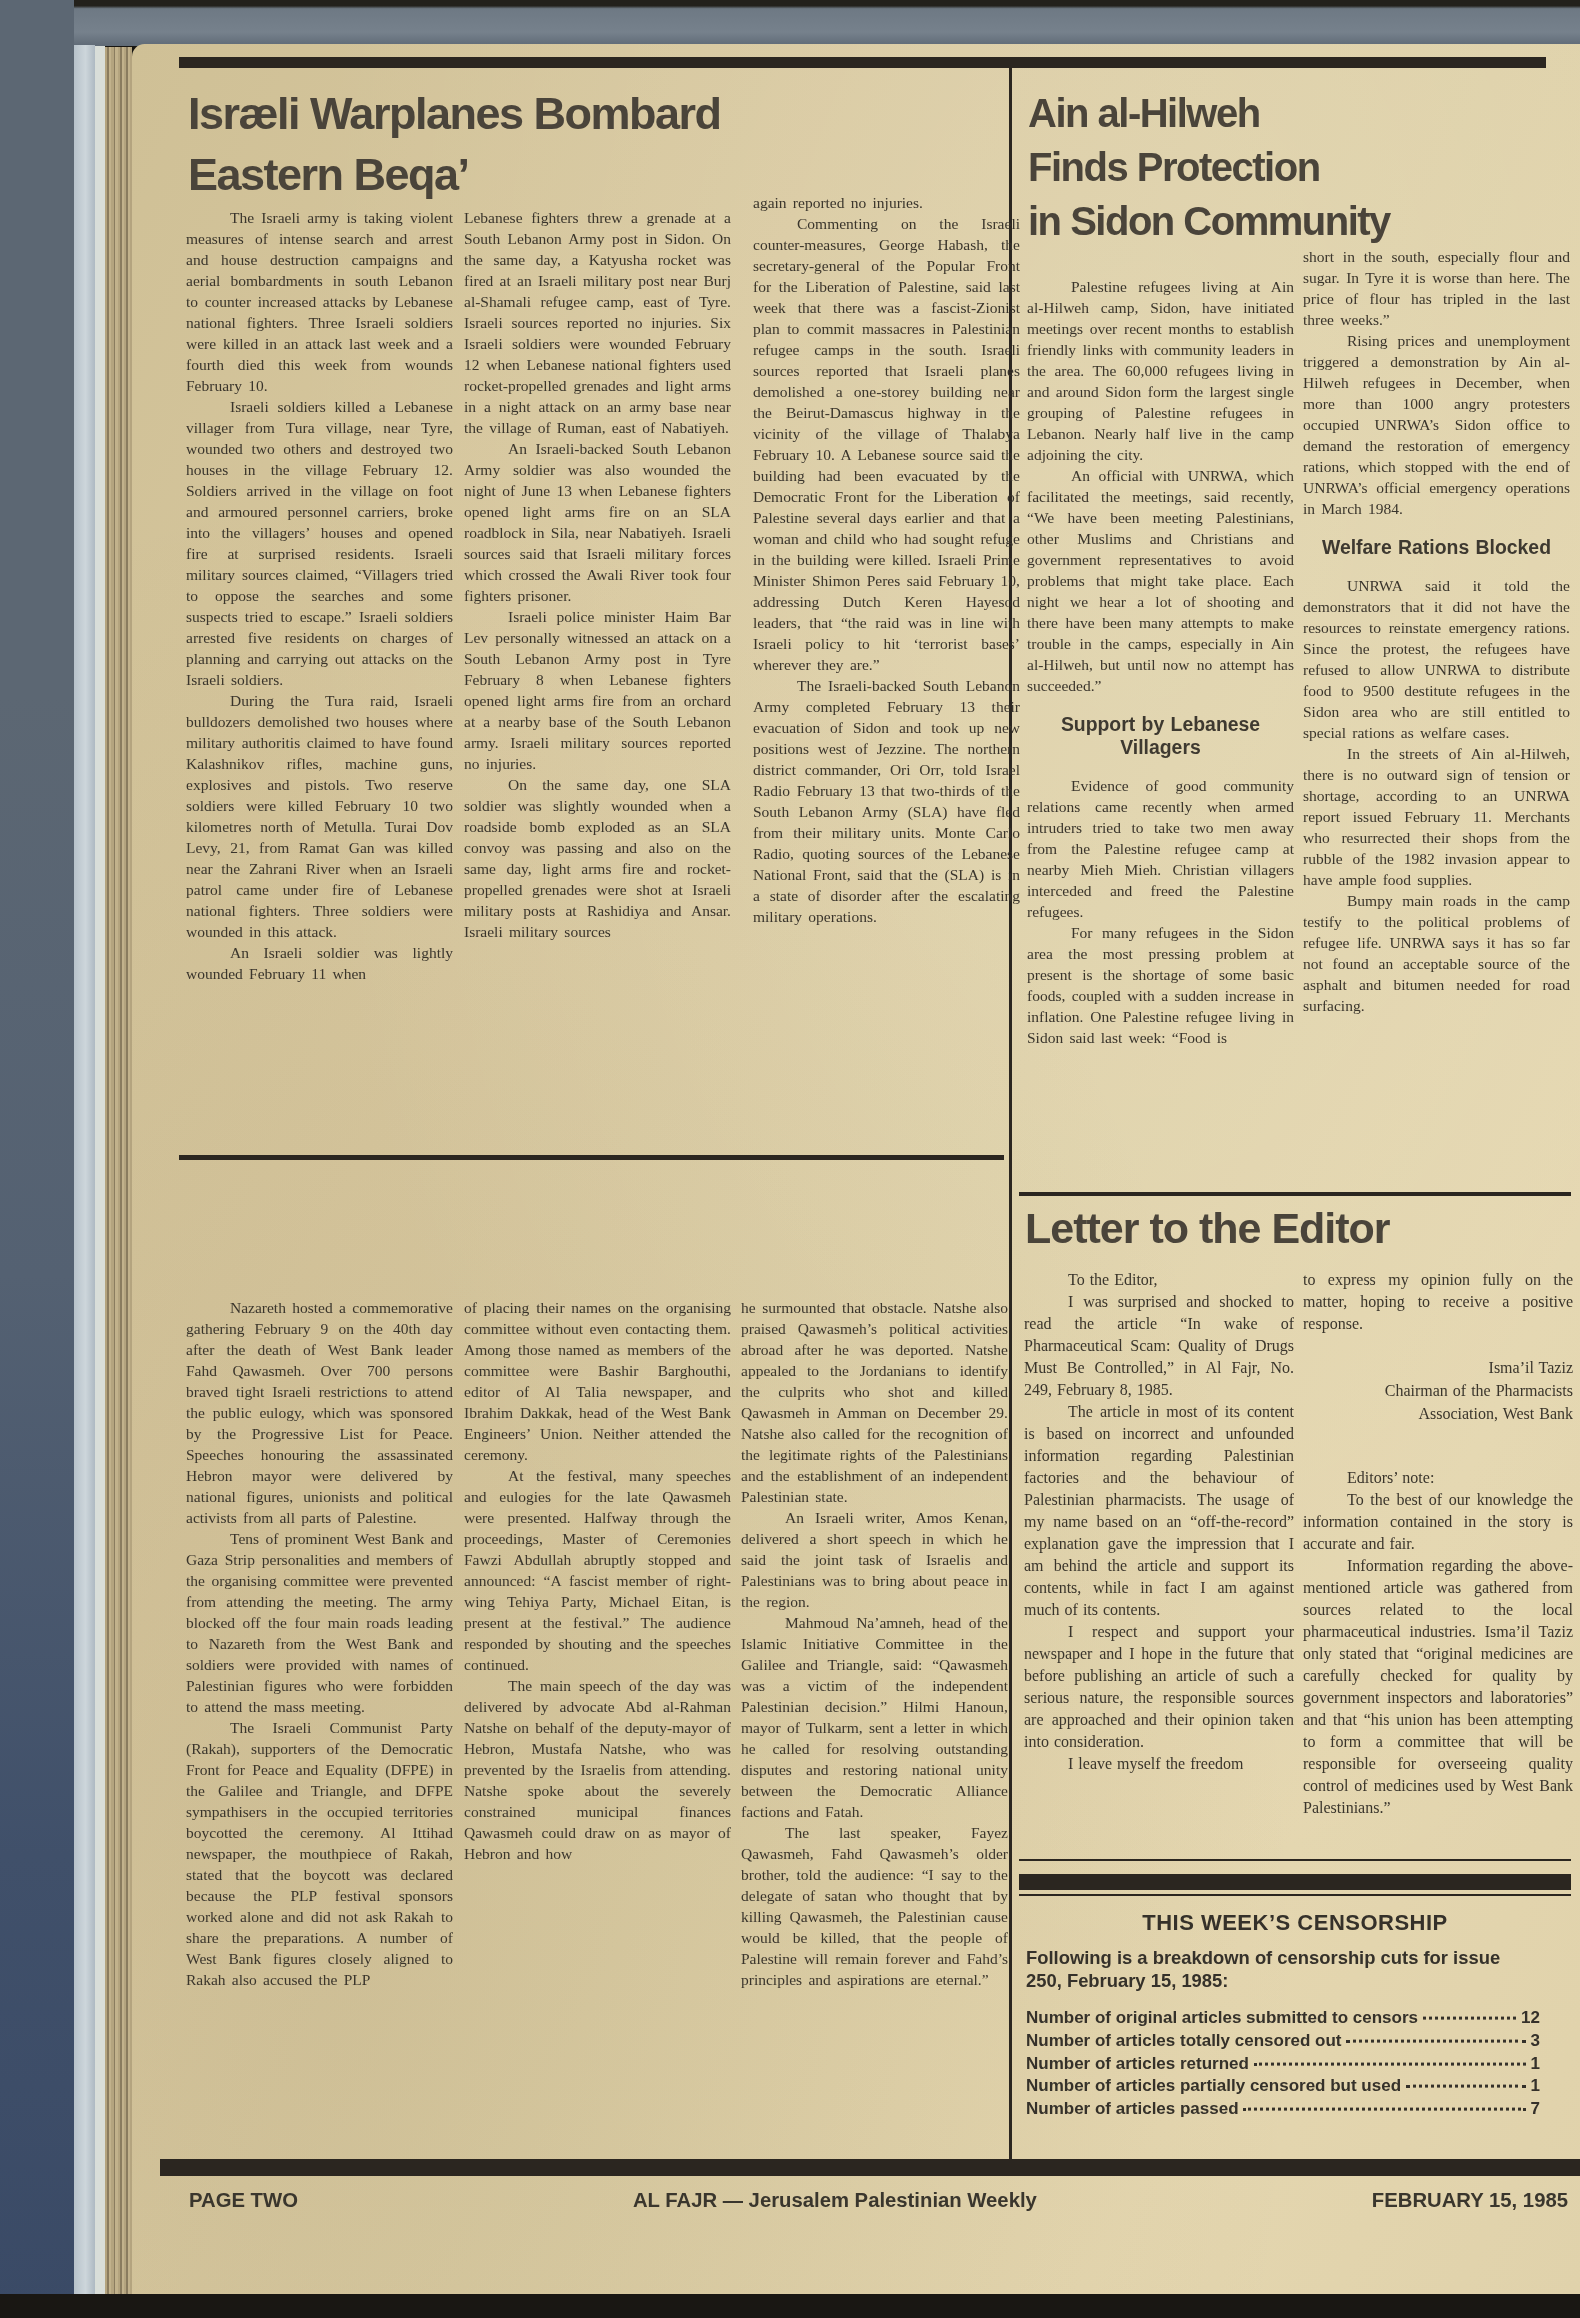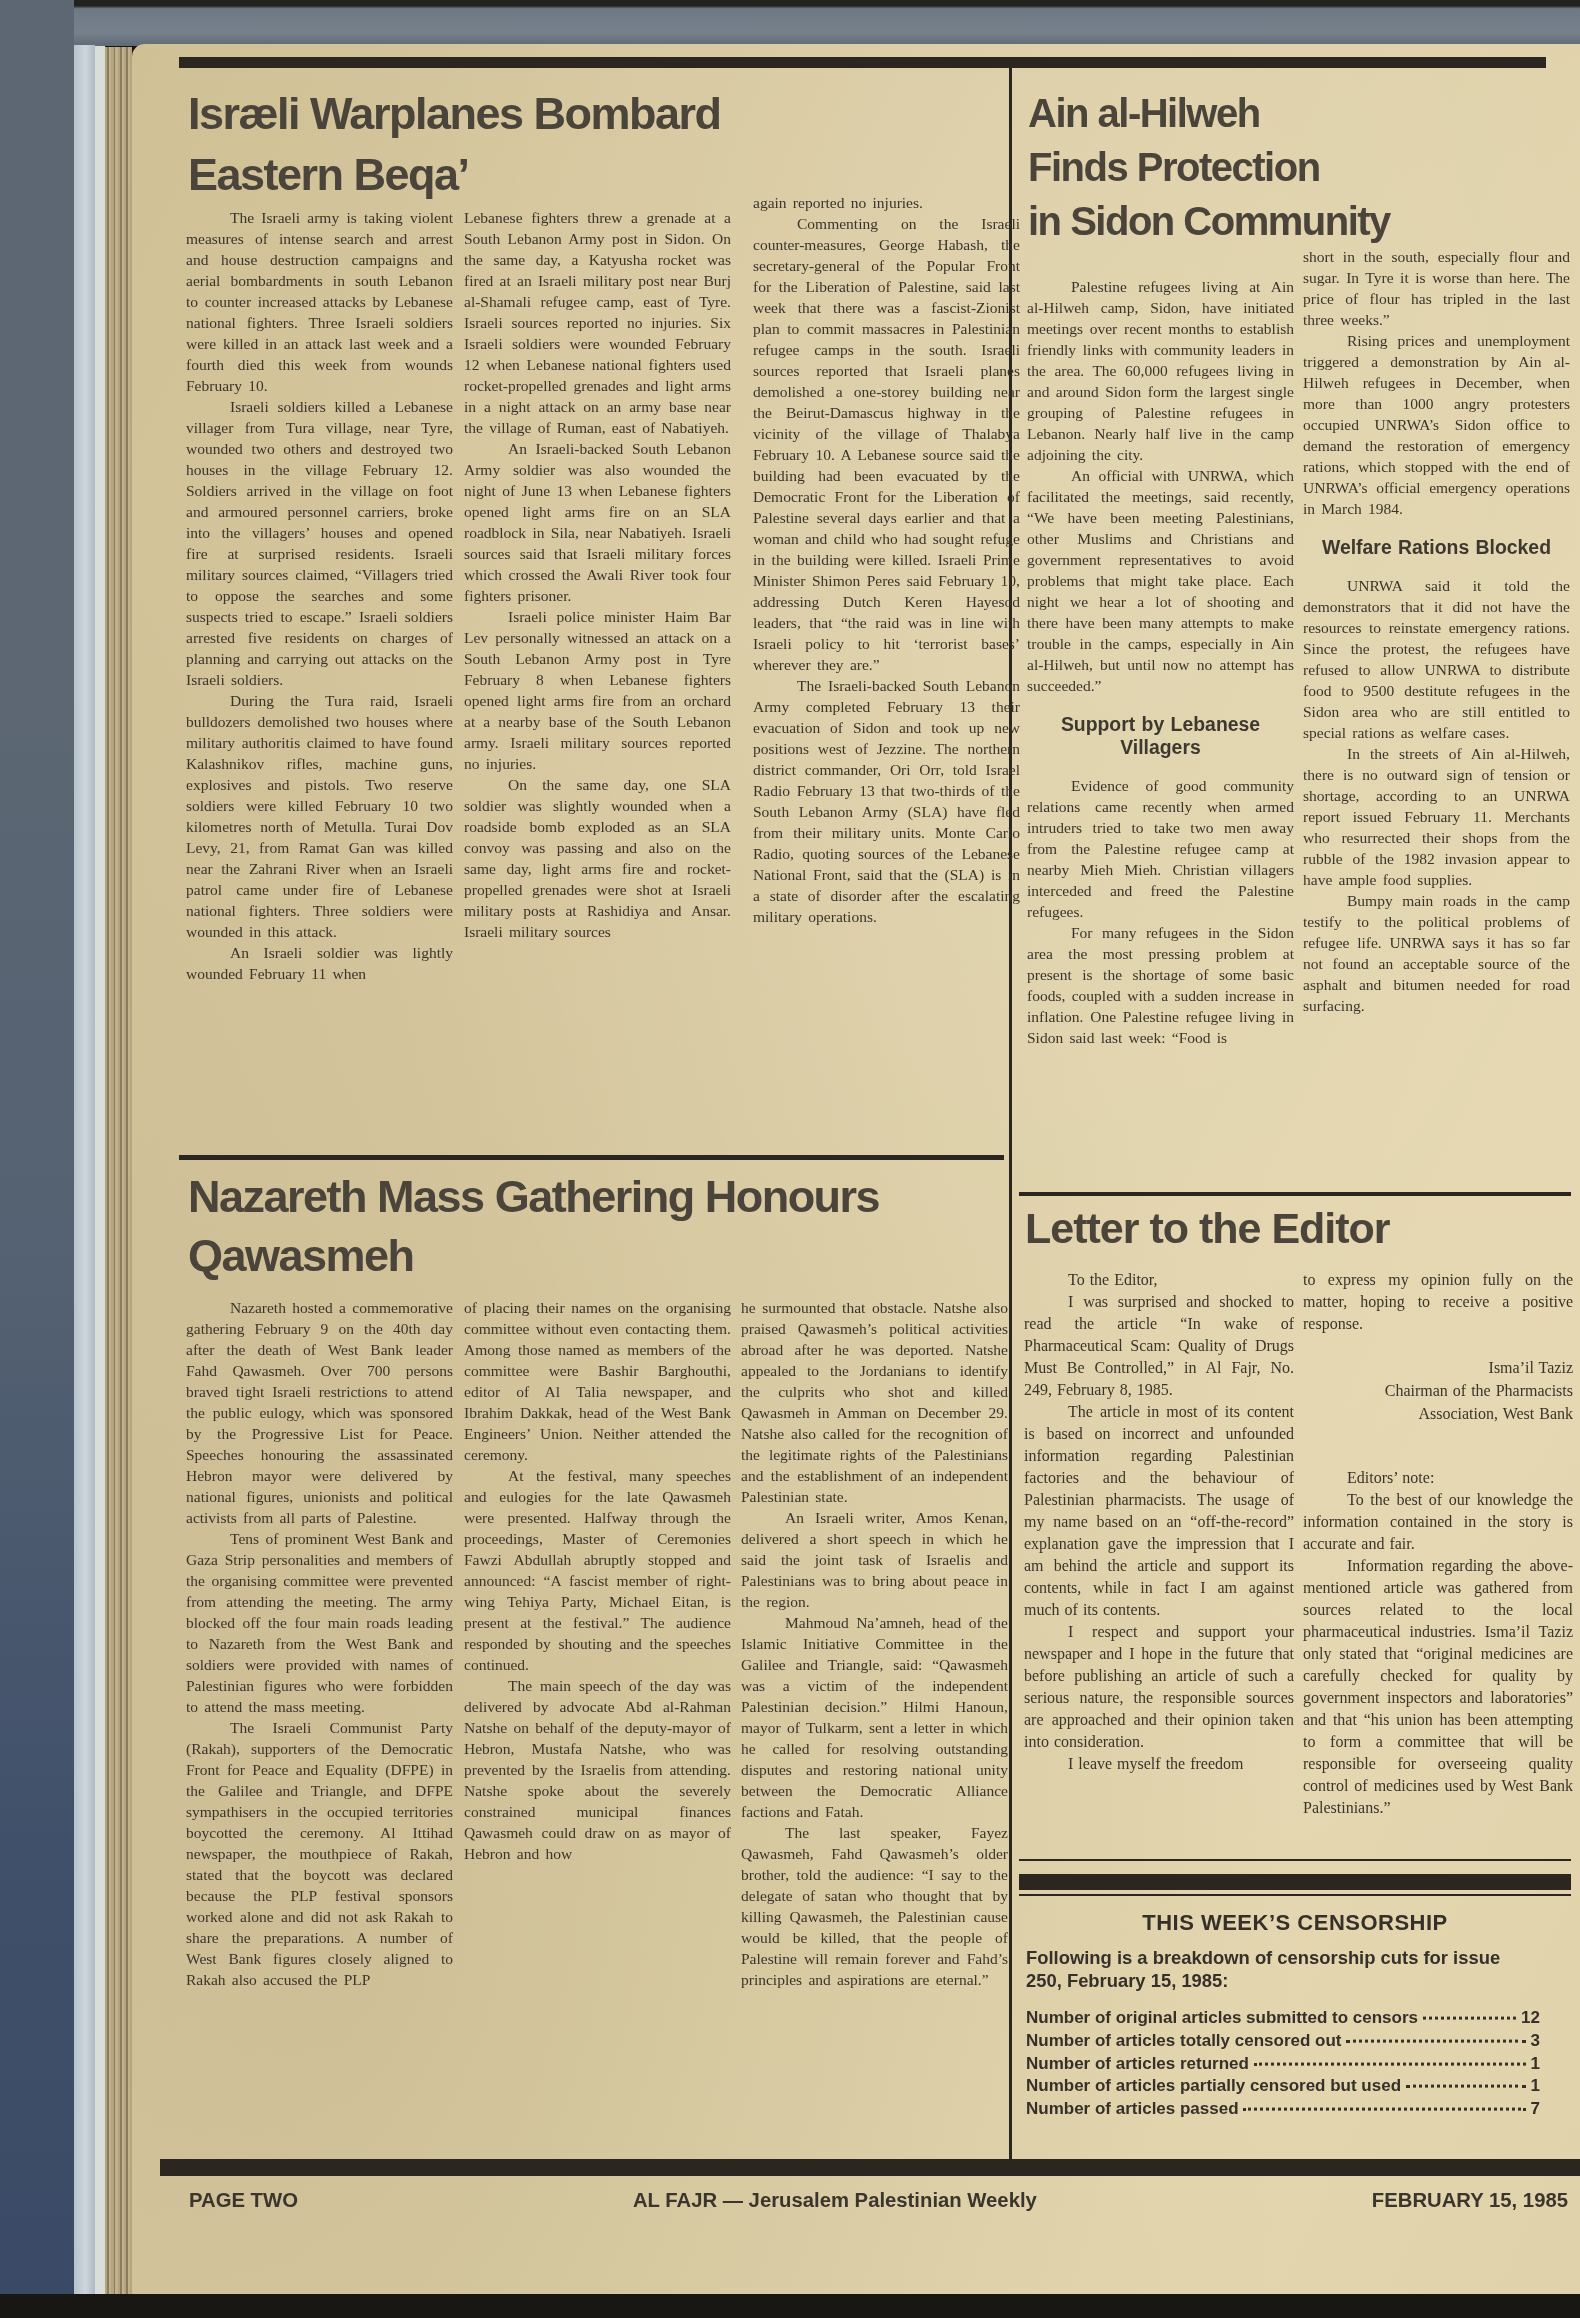"Nazareth Mass Gathering Honours" div.headline { html: <div> <span>Nazareth Mass Gathering Honours</span> <span>Qawasmeh</span> </div> -> none }
